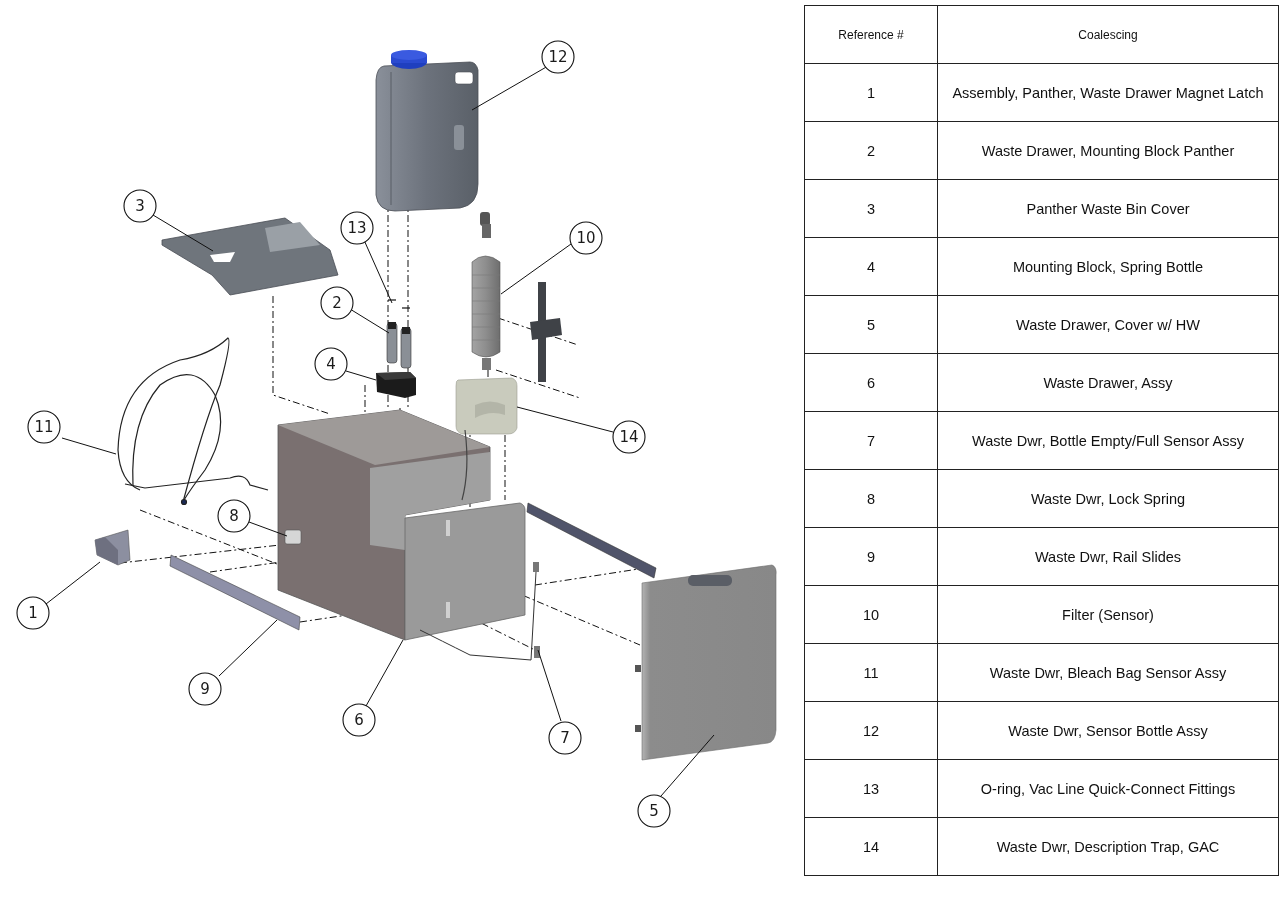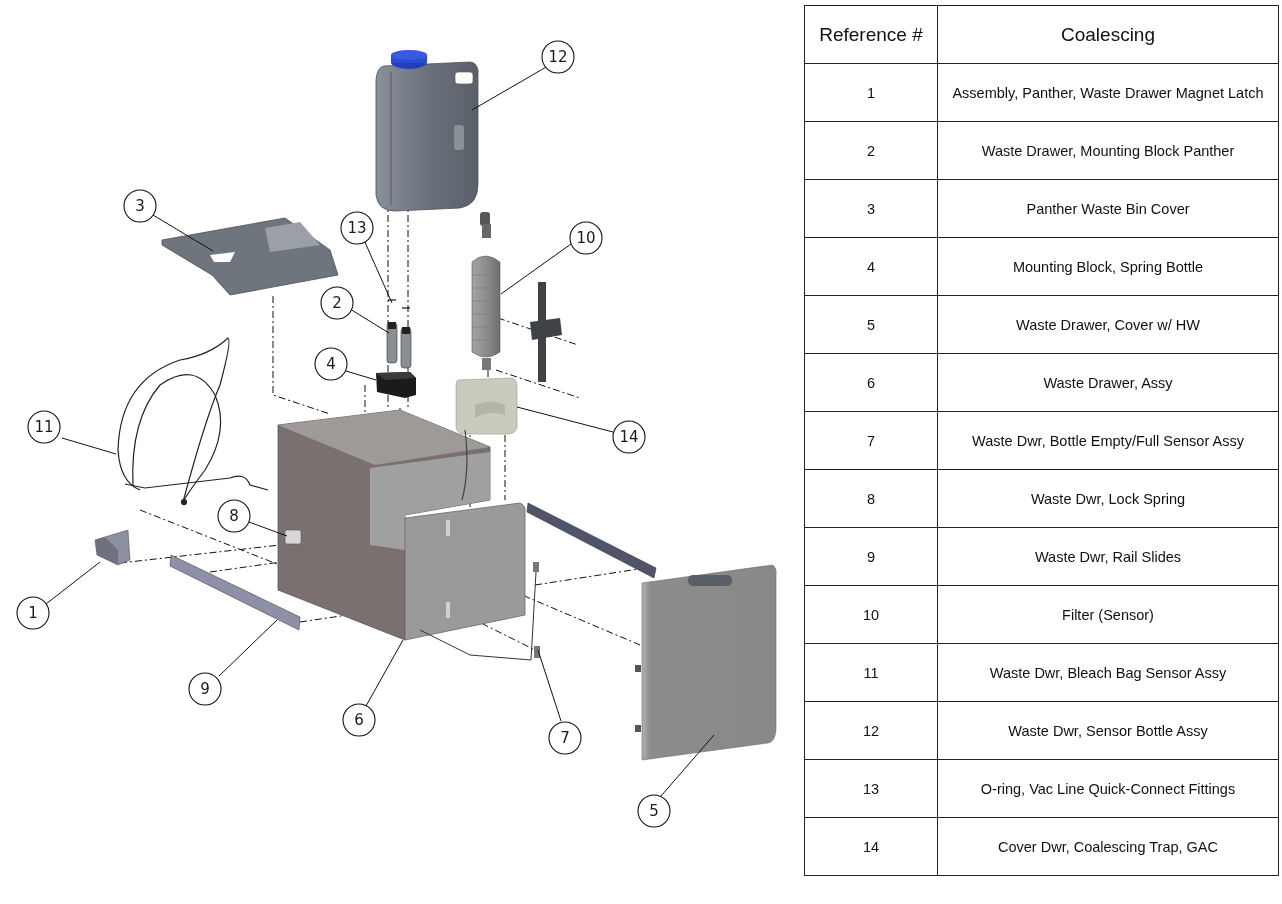"Reference #" #parts-table th { font-size: 19px -> 12px }
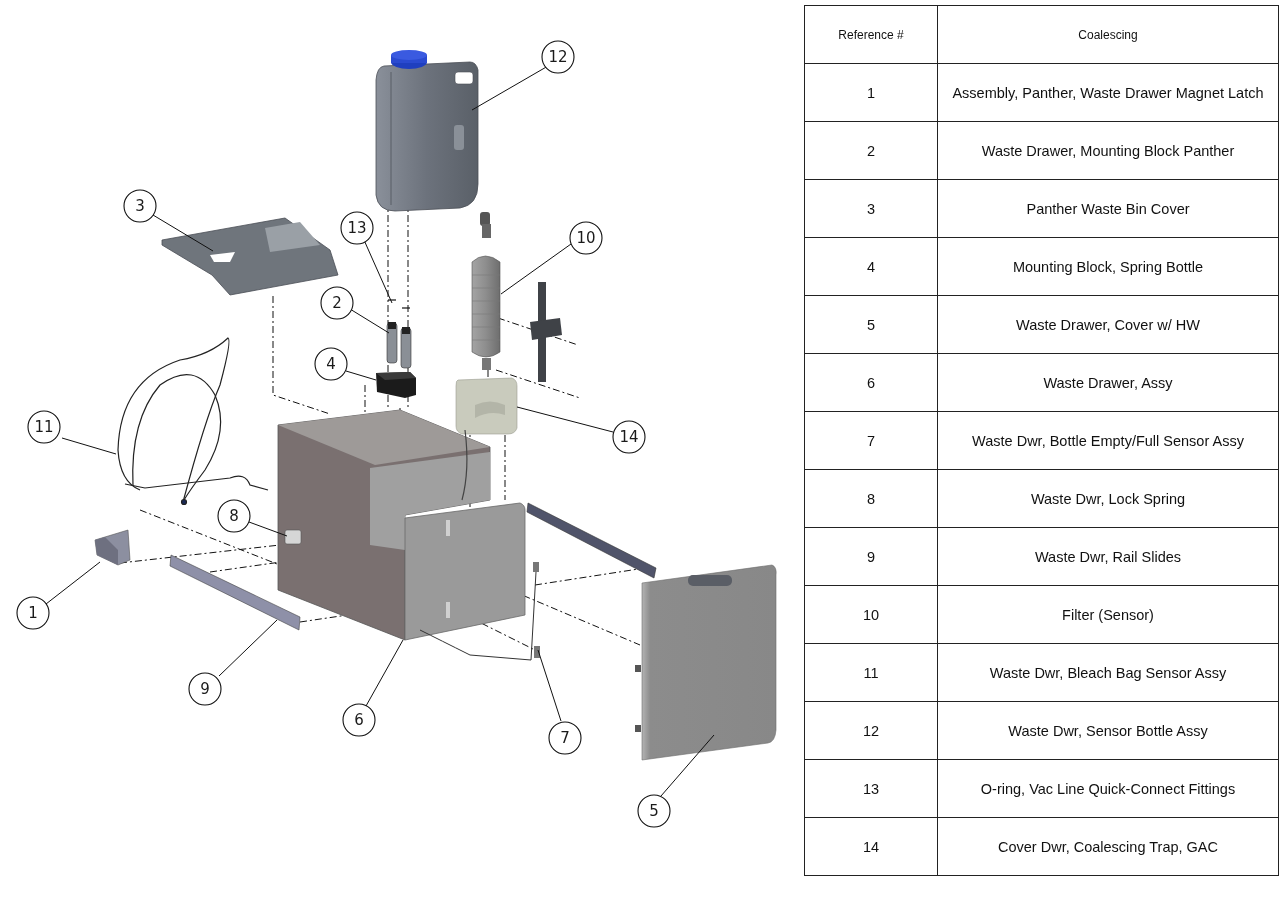"Cover Dwr, Coalescing Trap, GAC" td { text: Cover Dwr, Coalescing -> Waste Dwr, Description }
